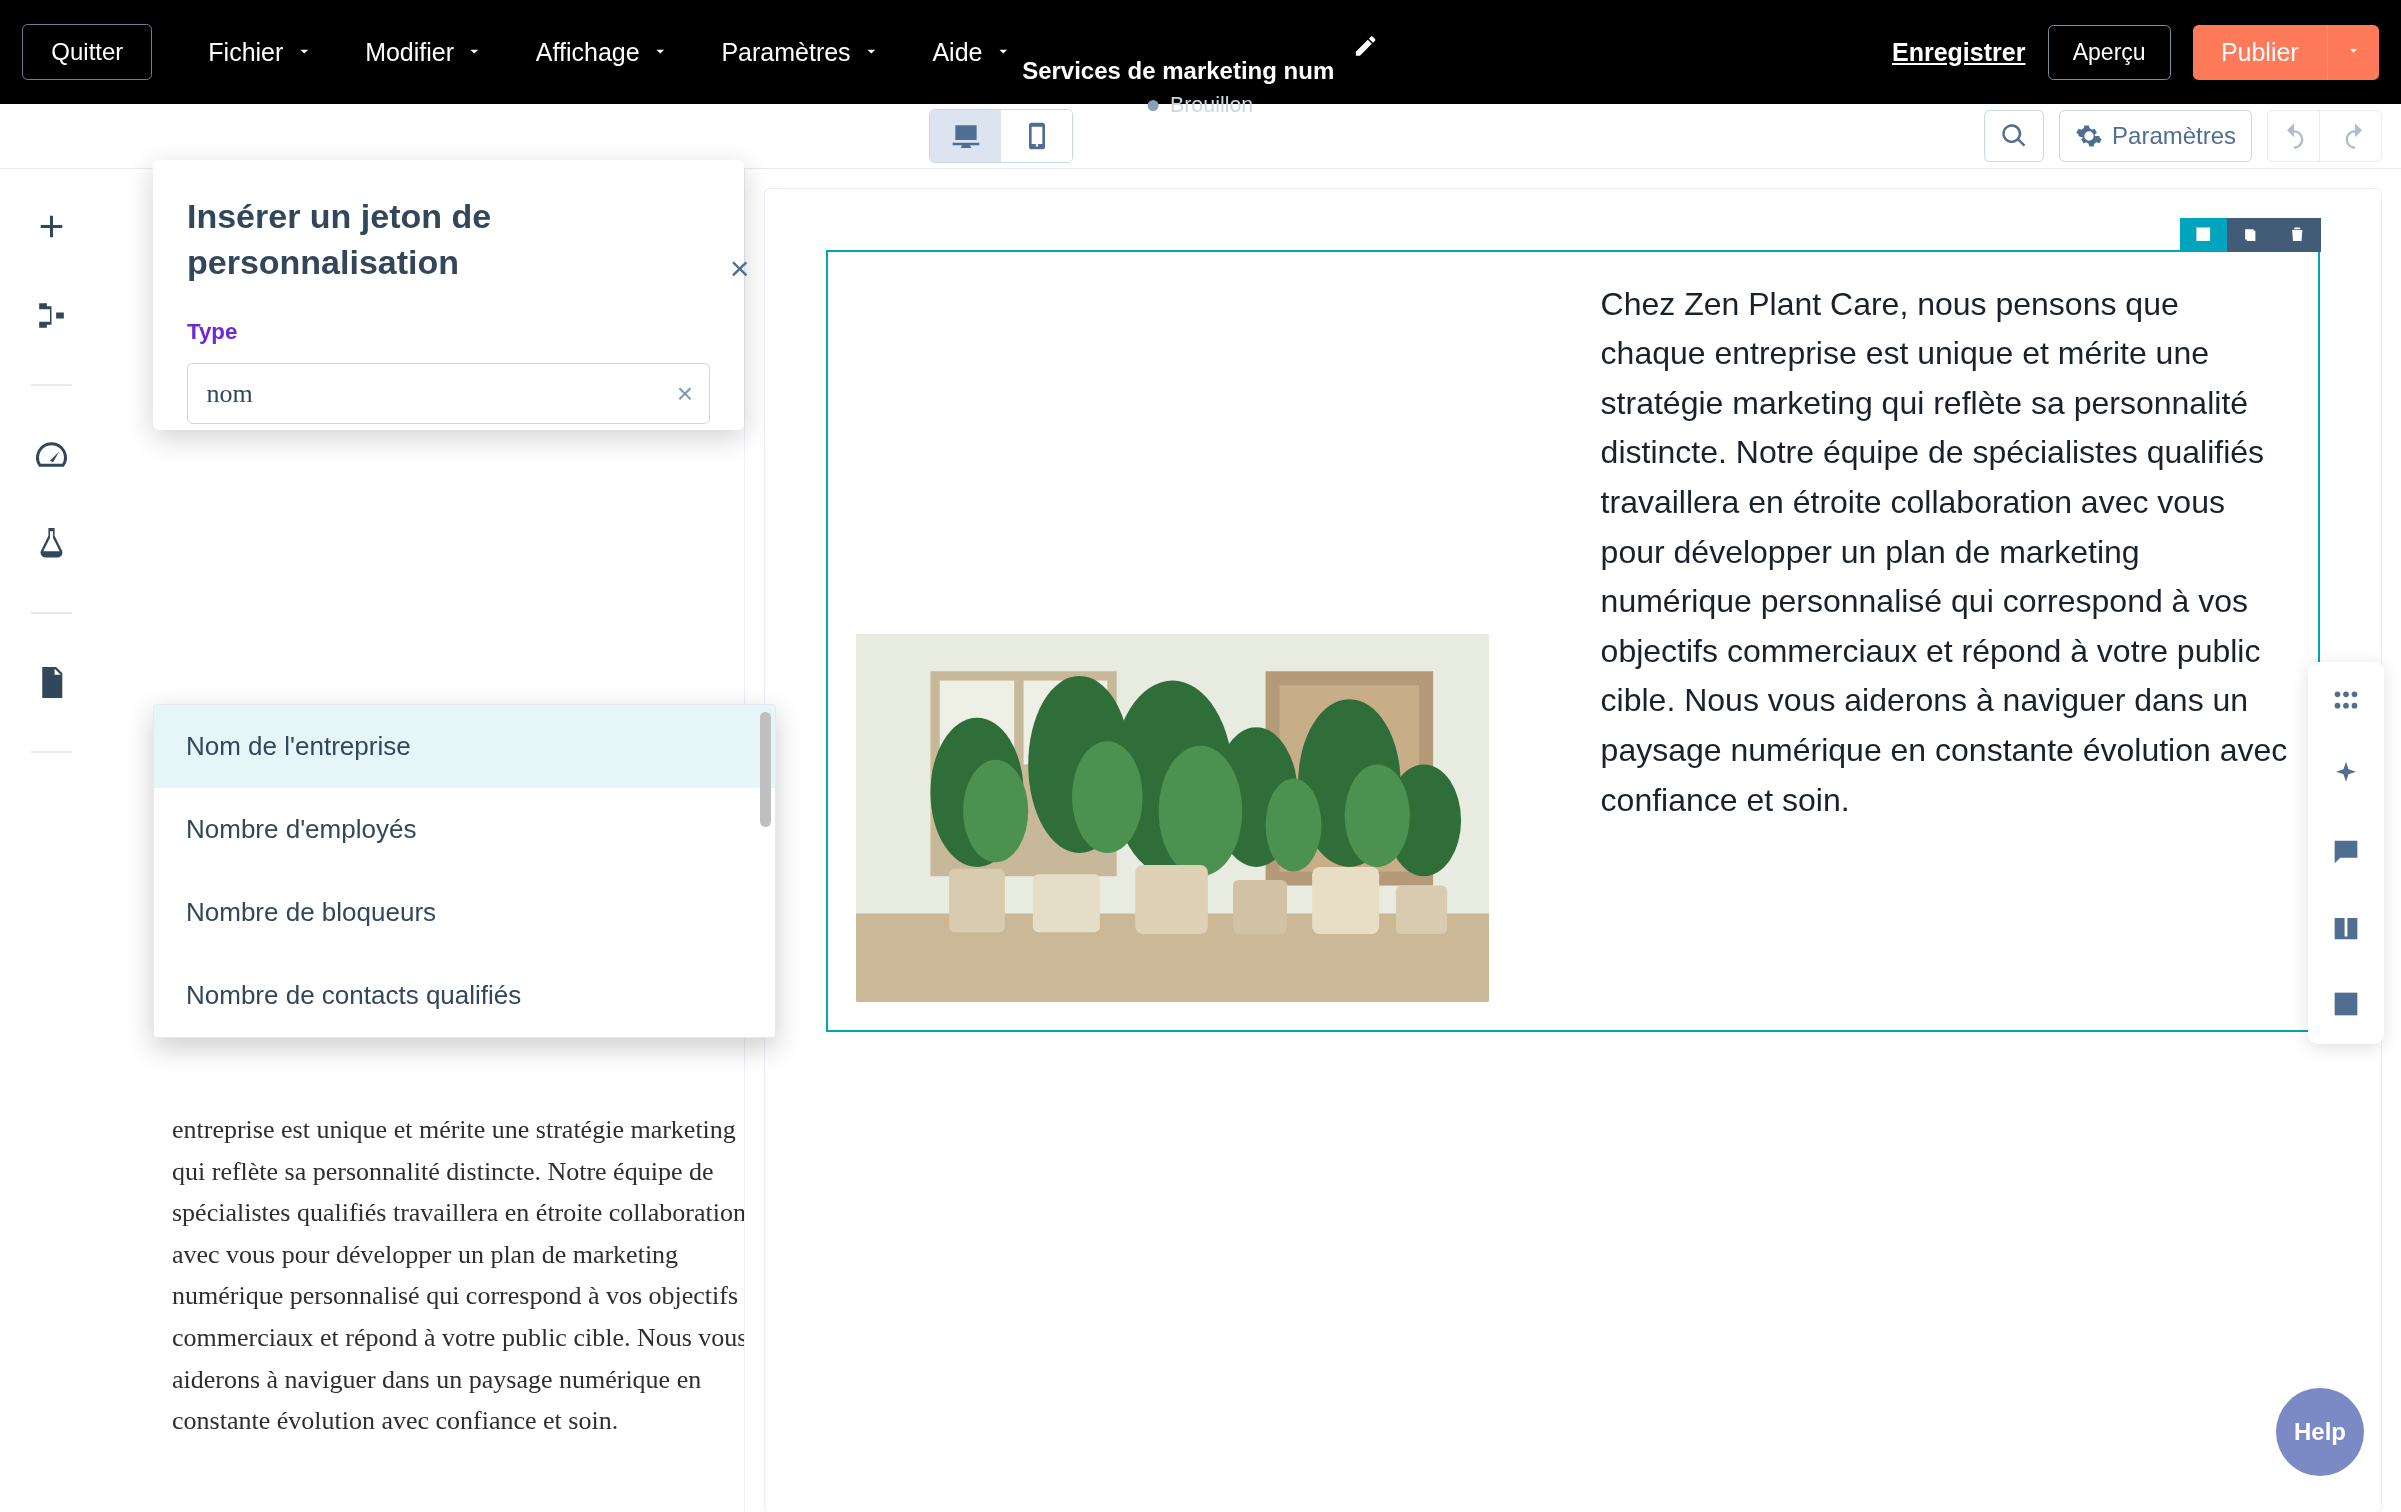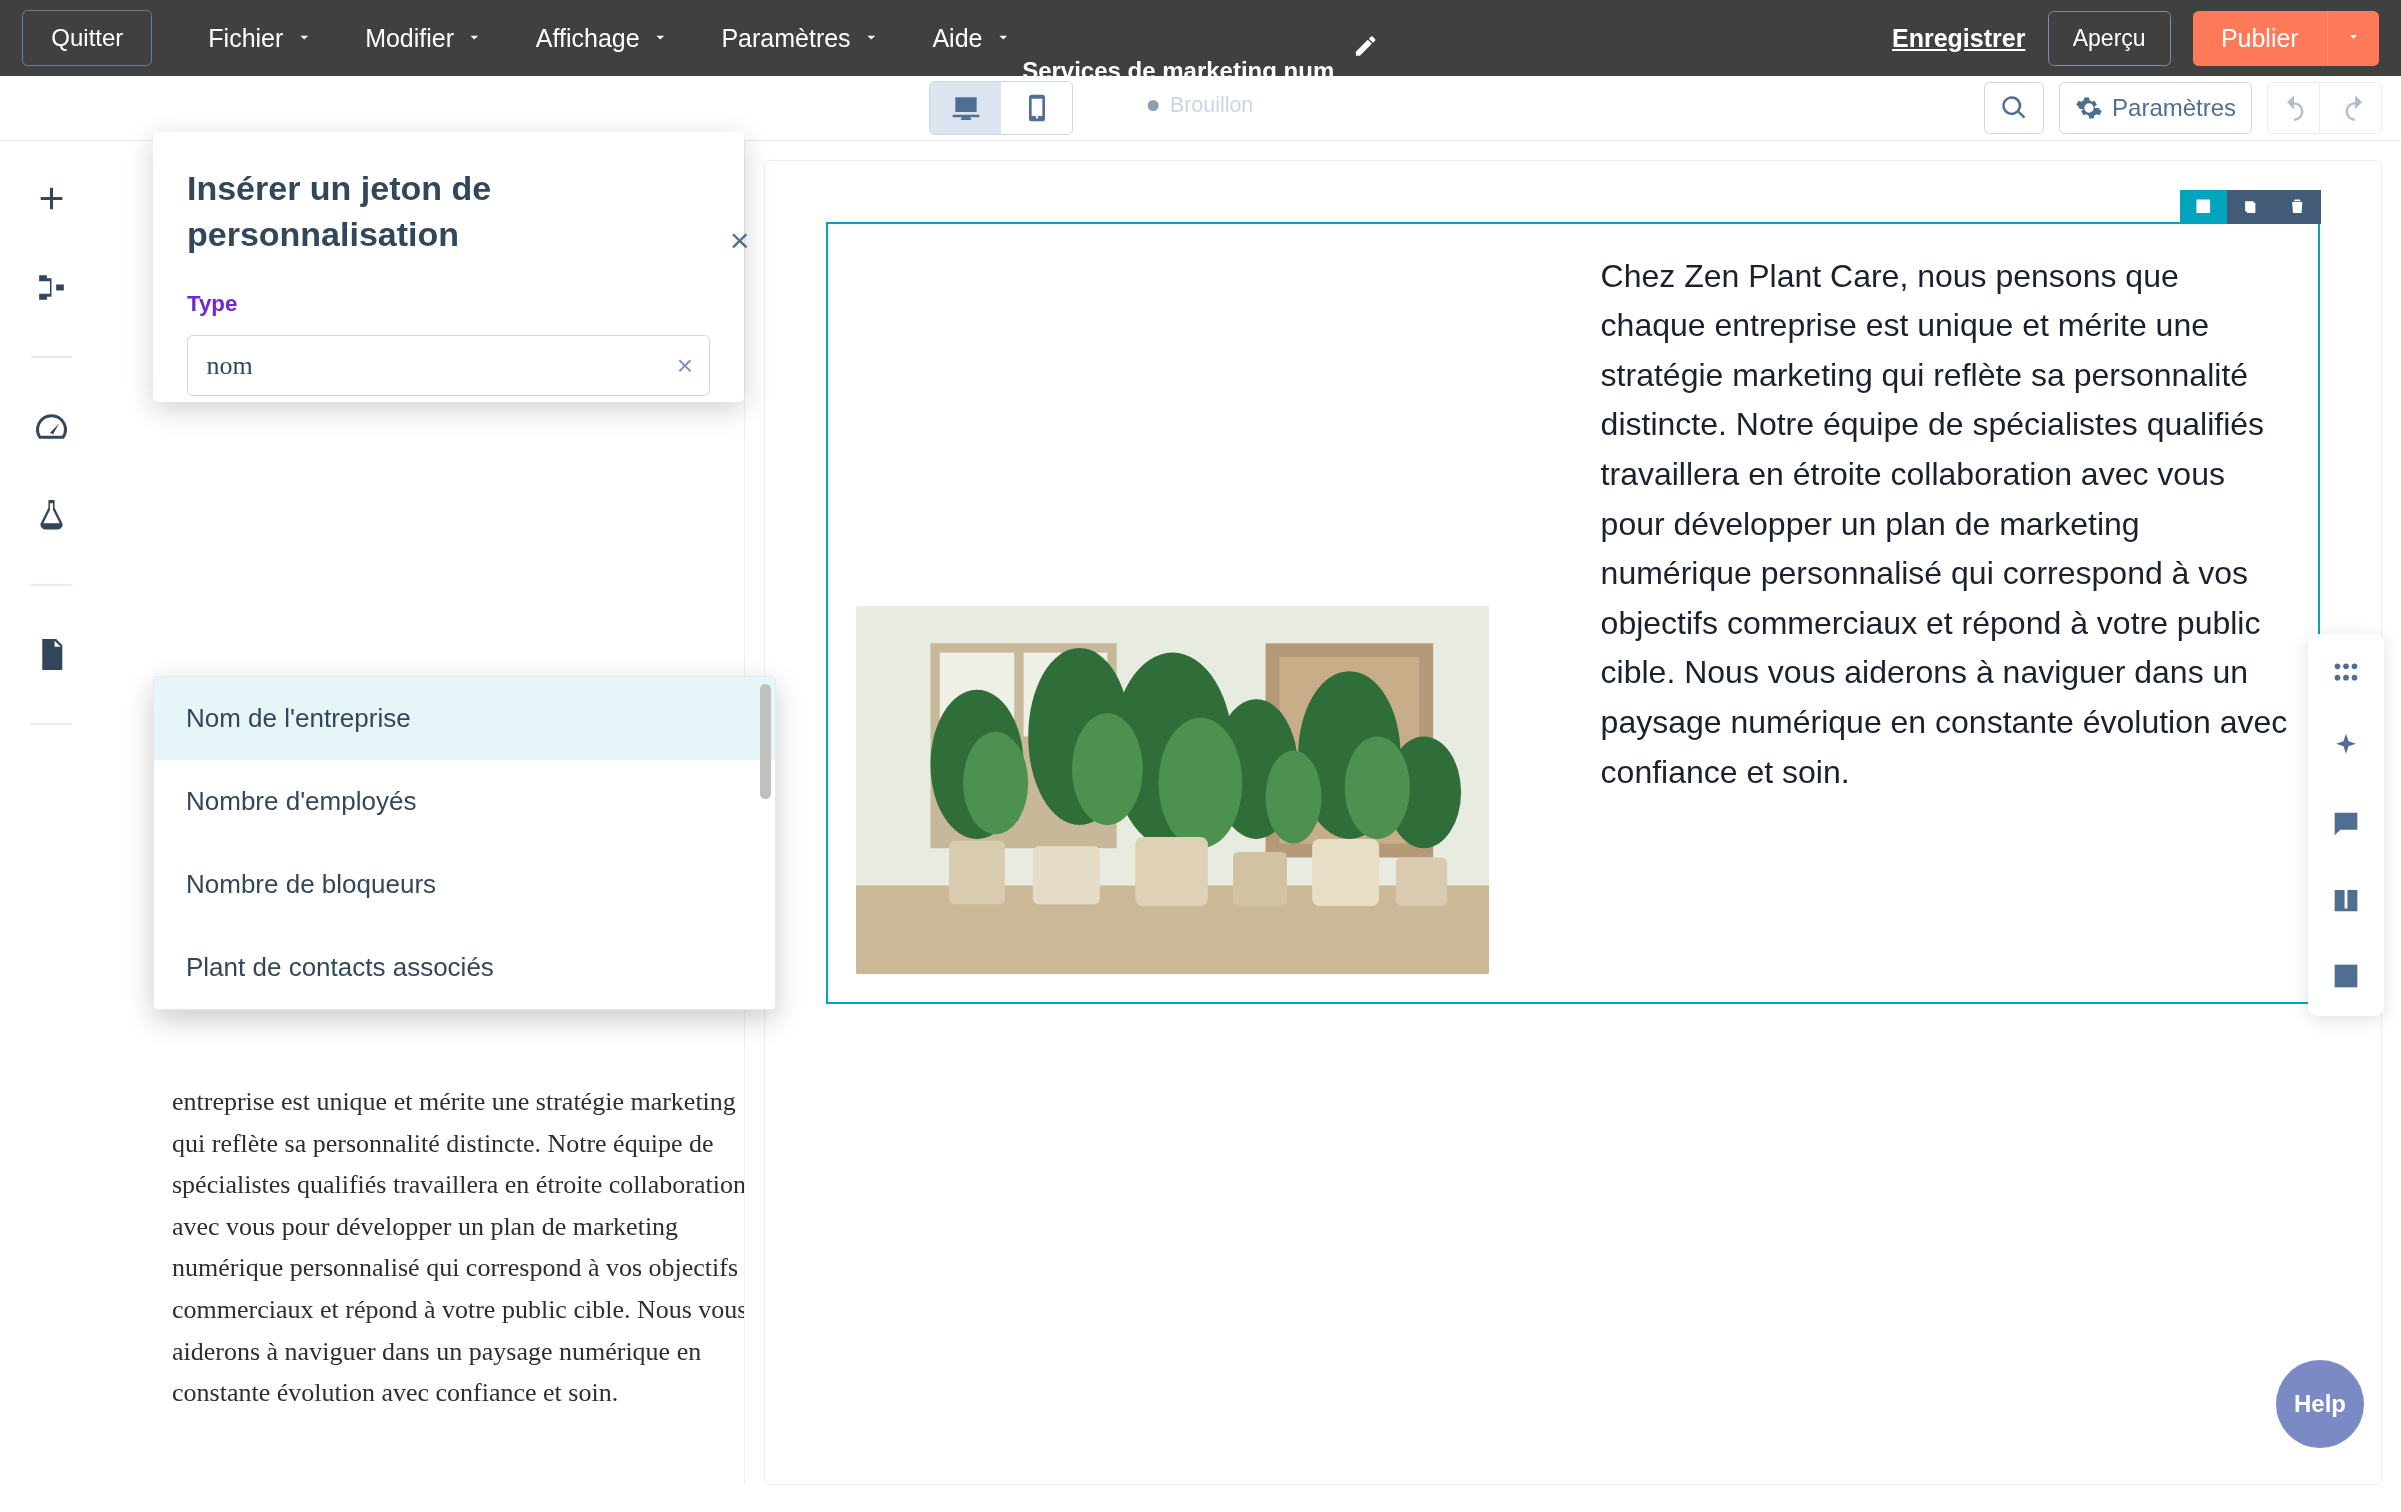"Quitter" .topbar { background: #404040 -> #000000; height: 76px -> 104px }
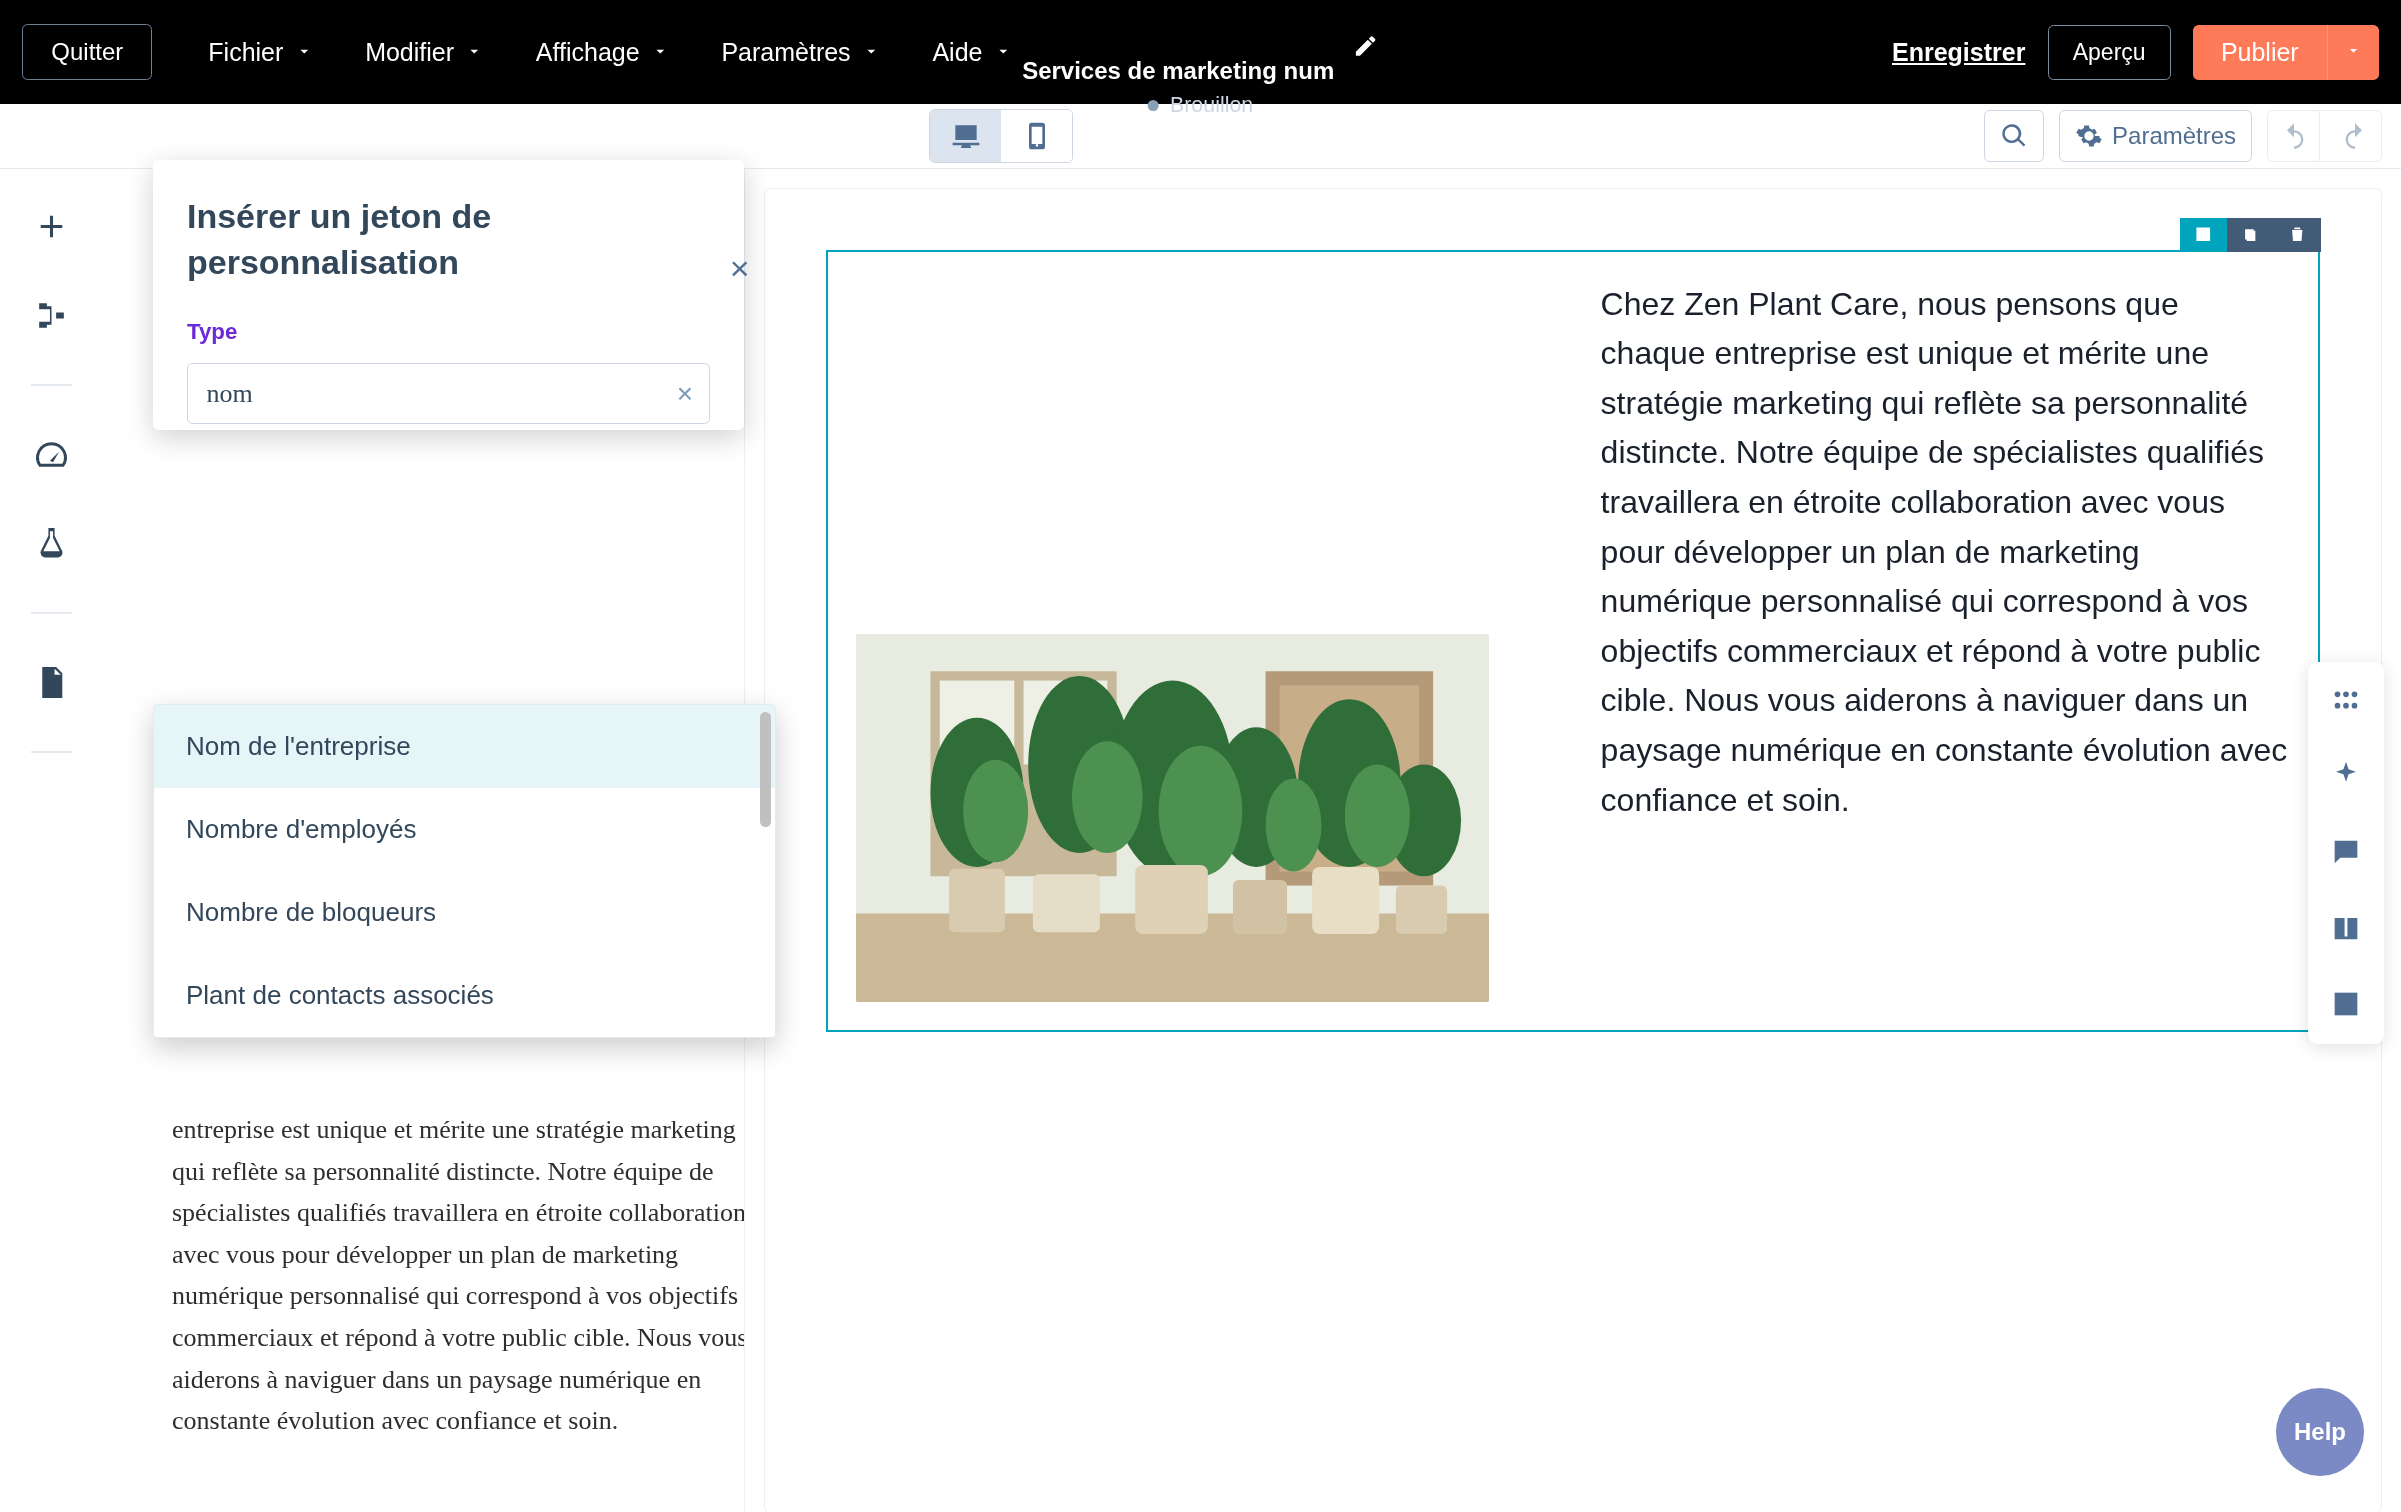"Plant de contacts associés" div.dd-item { text: Plant de contacts associés -> Nombre de contacts qualifiés }
